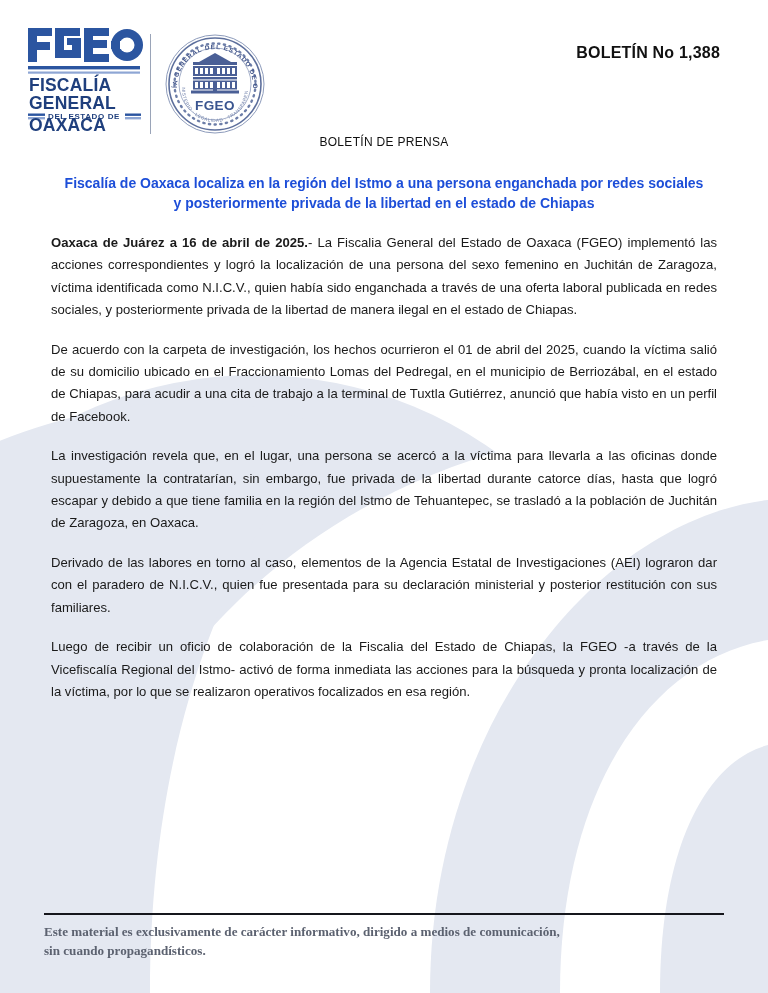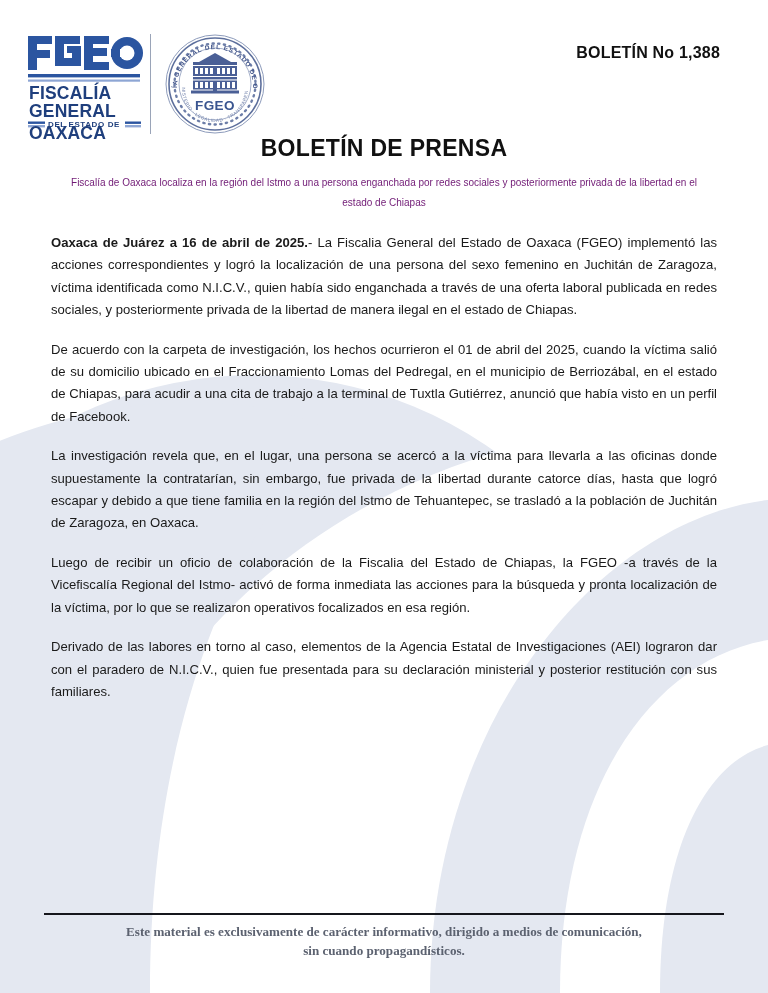"FISCALÍA" .logo-block { top: 32px -> 24px }
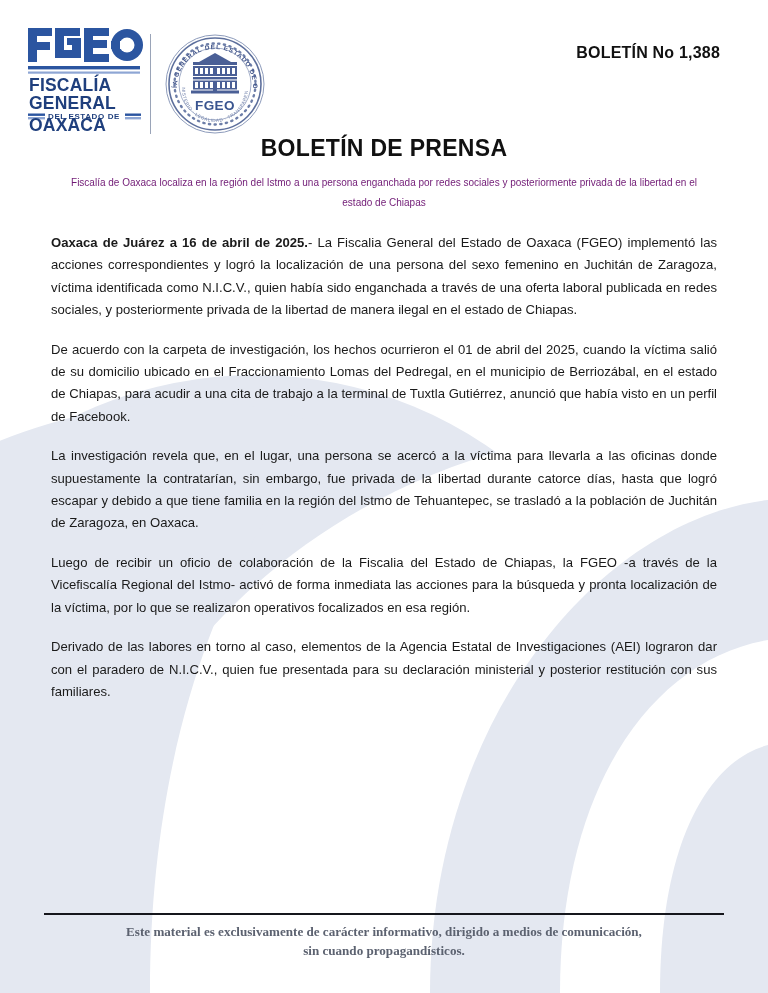"BOLETÍN DE PRENSA" .doc-title { font-size: 23px -> 12px; font-weight: bold -> normal }
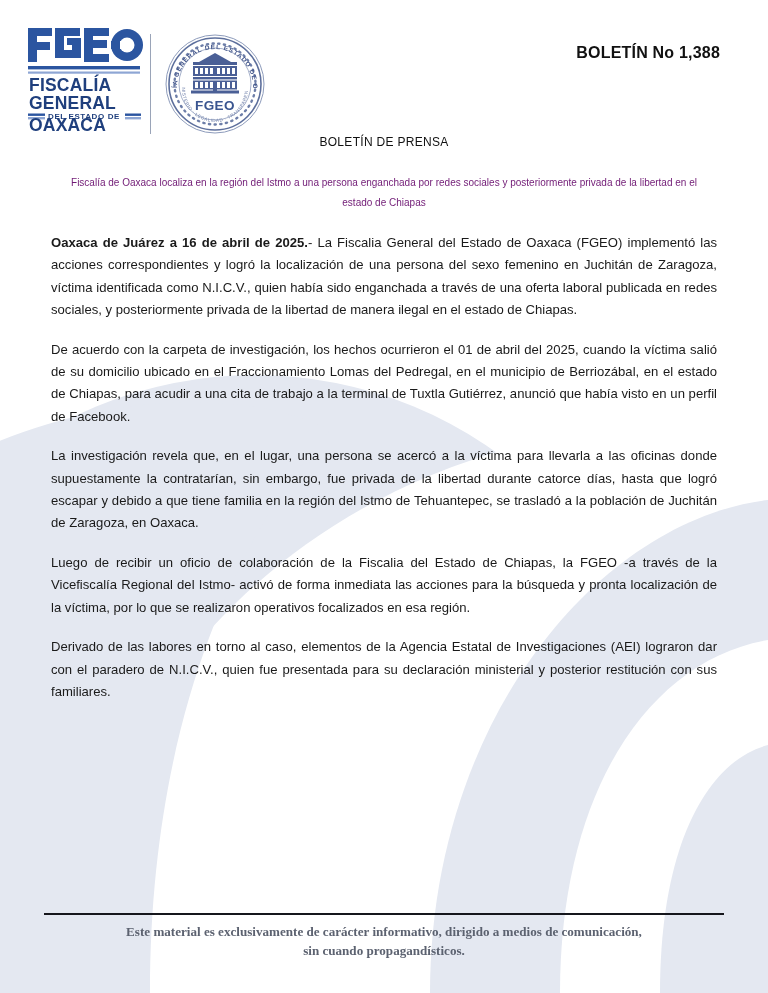"Fiscalía de Oaxaca localiza en" .doc-subtitle { color: #701a75 -> #1d4ed8; font-size: 10px -> 14px; font-weight: normal -> bold }
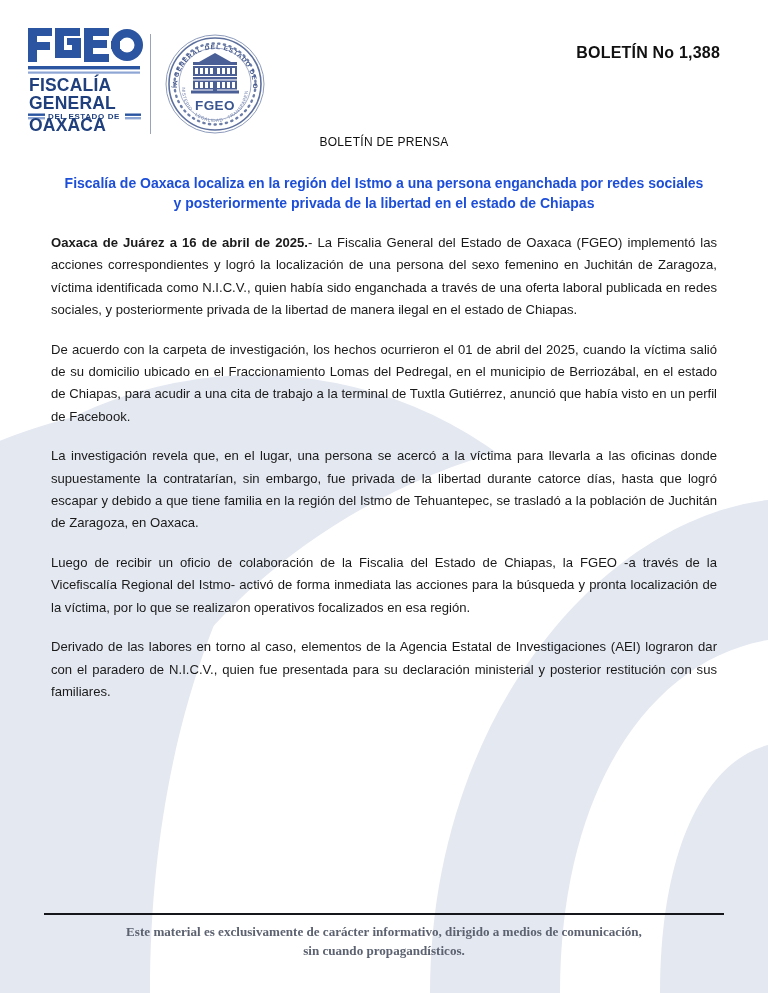"Luego de recibir un oficio" p.para { order: before "Derivado de las labores en" -> after "Derivado de las labores en" }
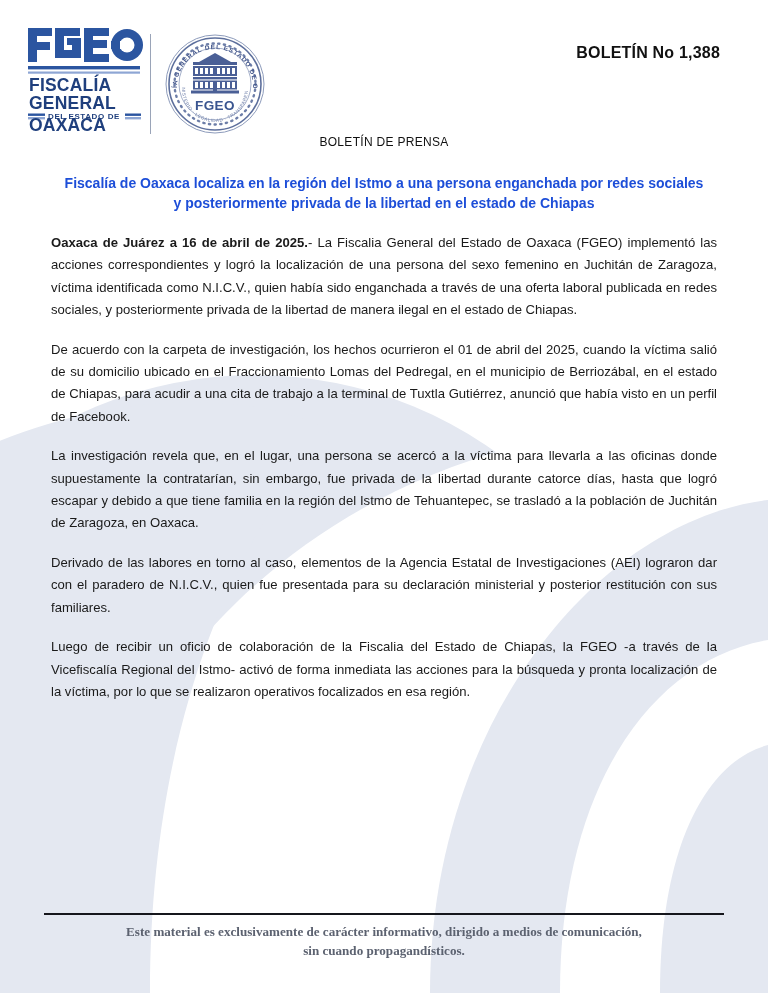"Este material es exclusivamente de" .footer-text { text-align: center -> none }
